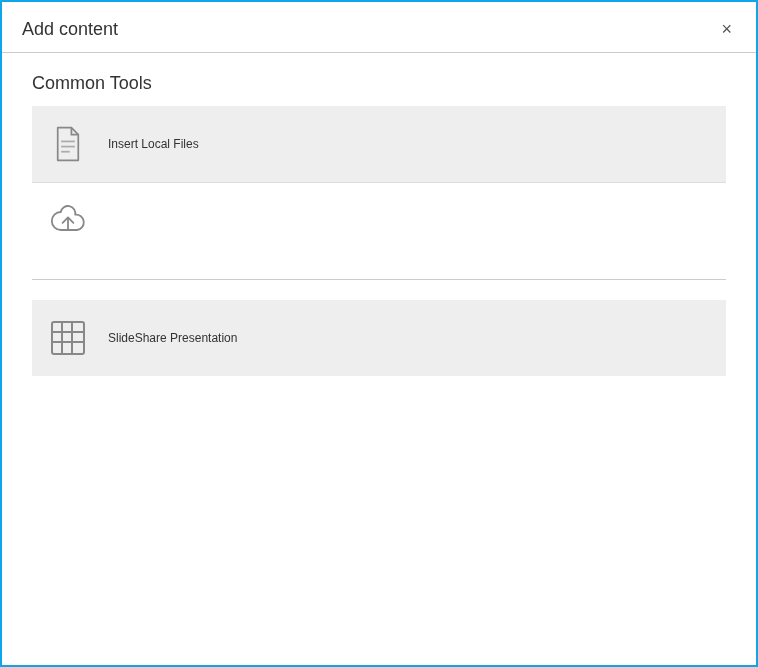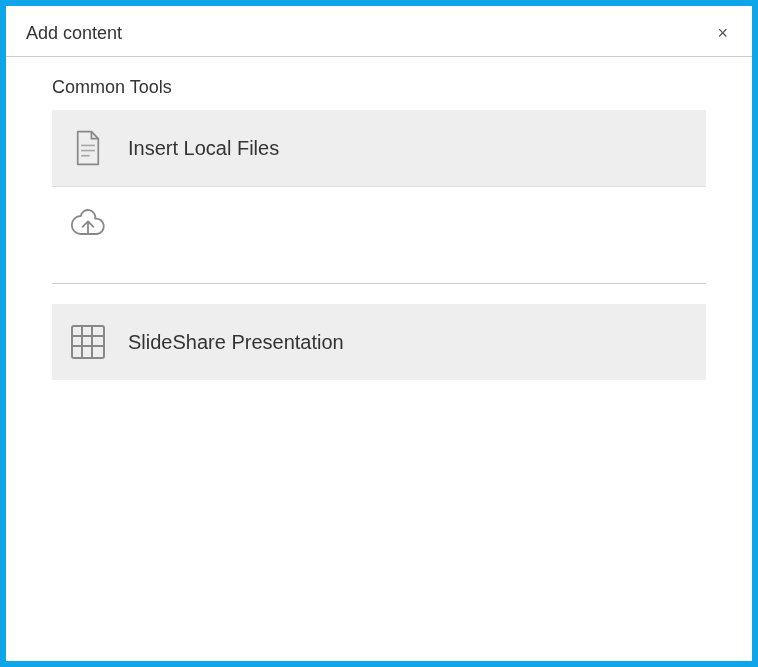"Add content" .dialog { border: 6px solid #0ea5e9 -> 2px solid #0ea5e9 }
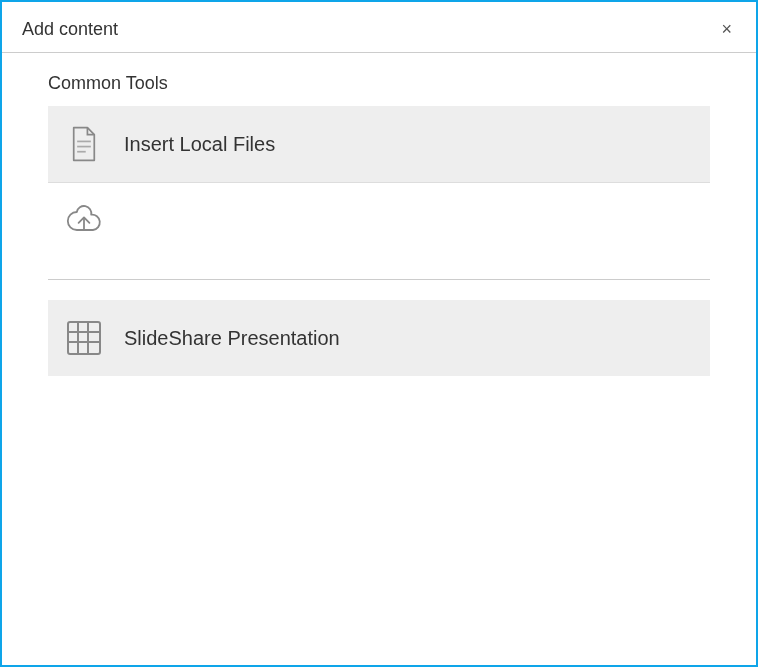"Common Tools" .dialog-body { padding: 20px 46px -> 20px 30px }
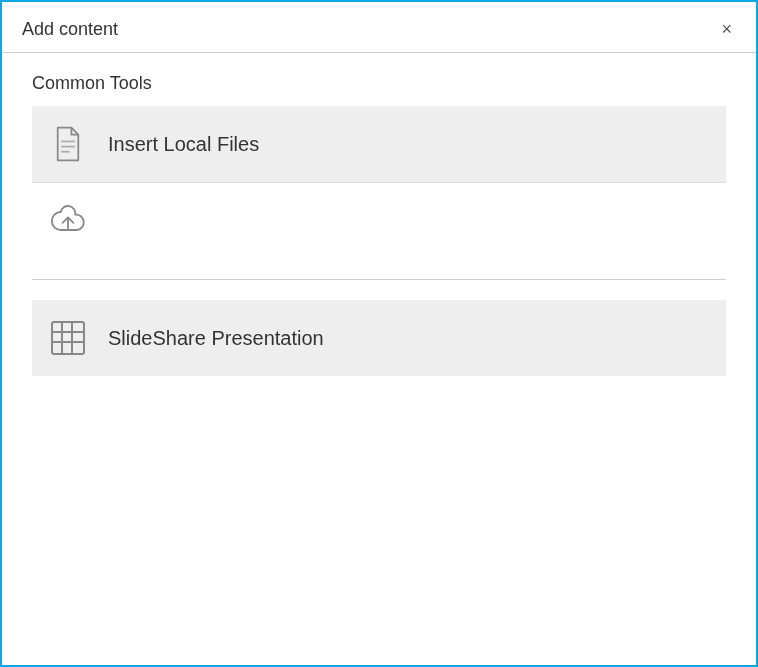"Insert Local Files" .tool-label { font-size: 20px -> 12px }
